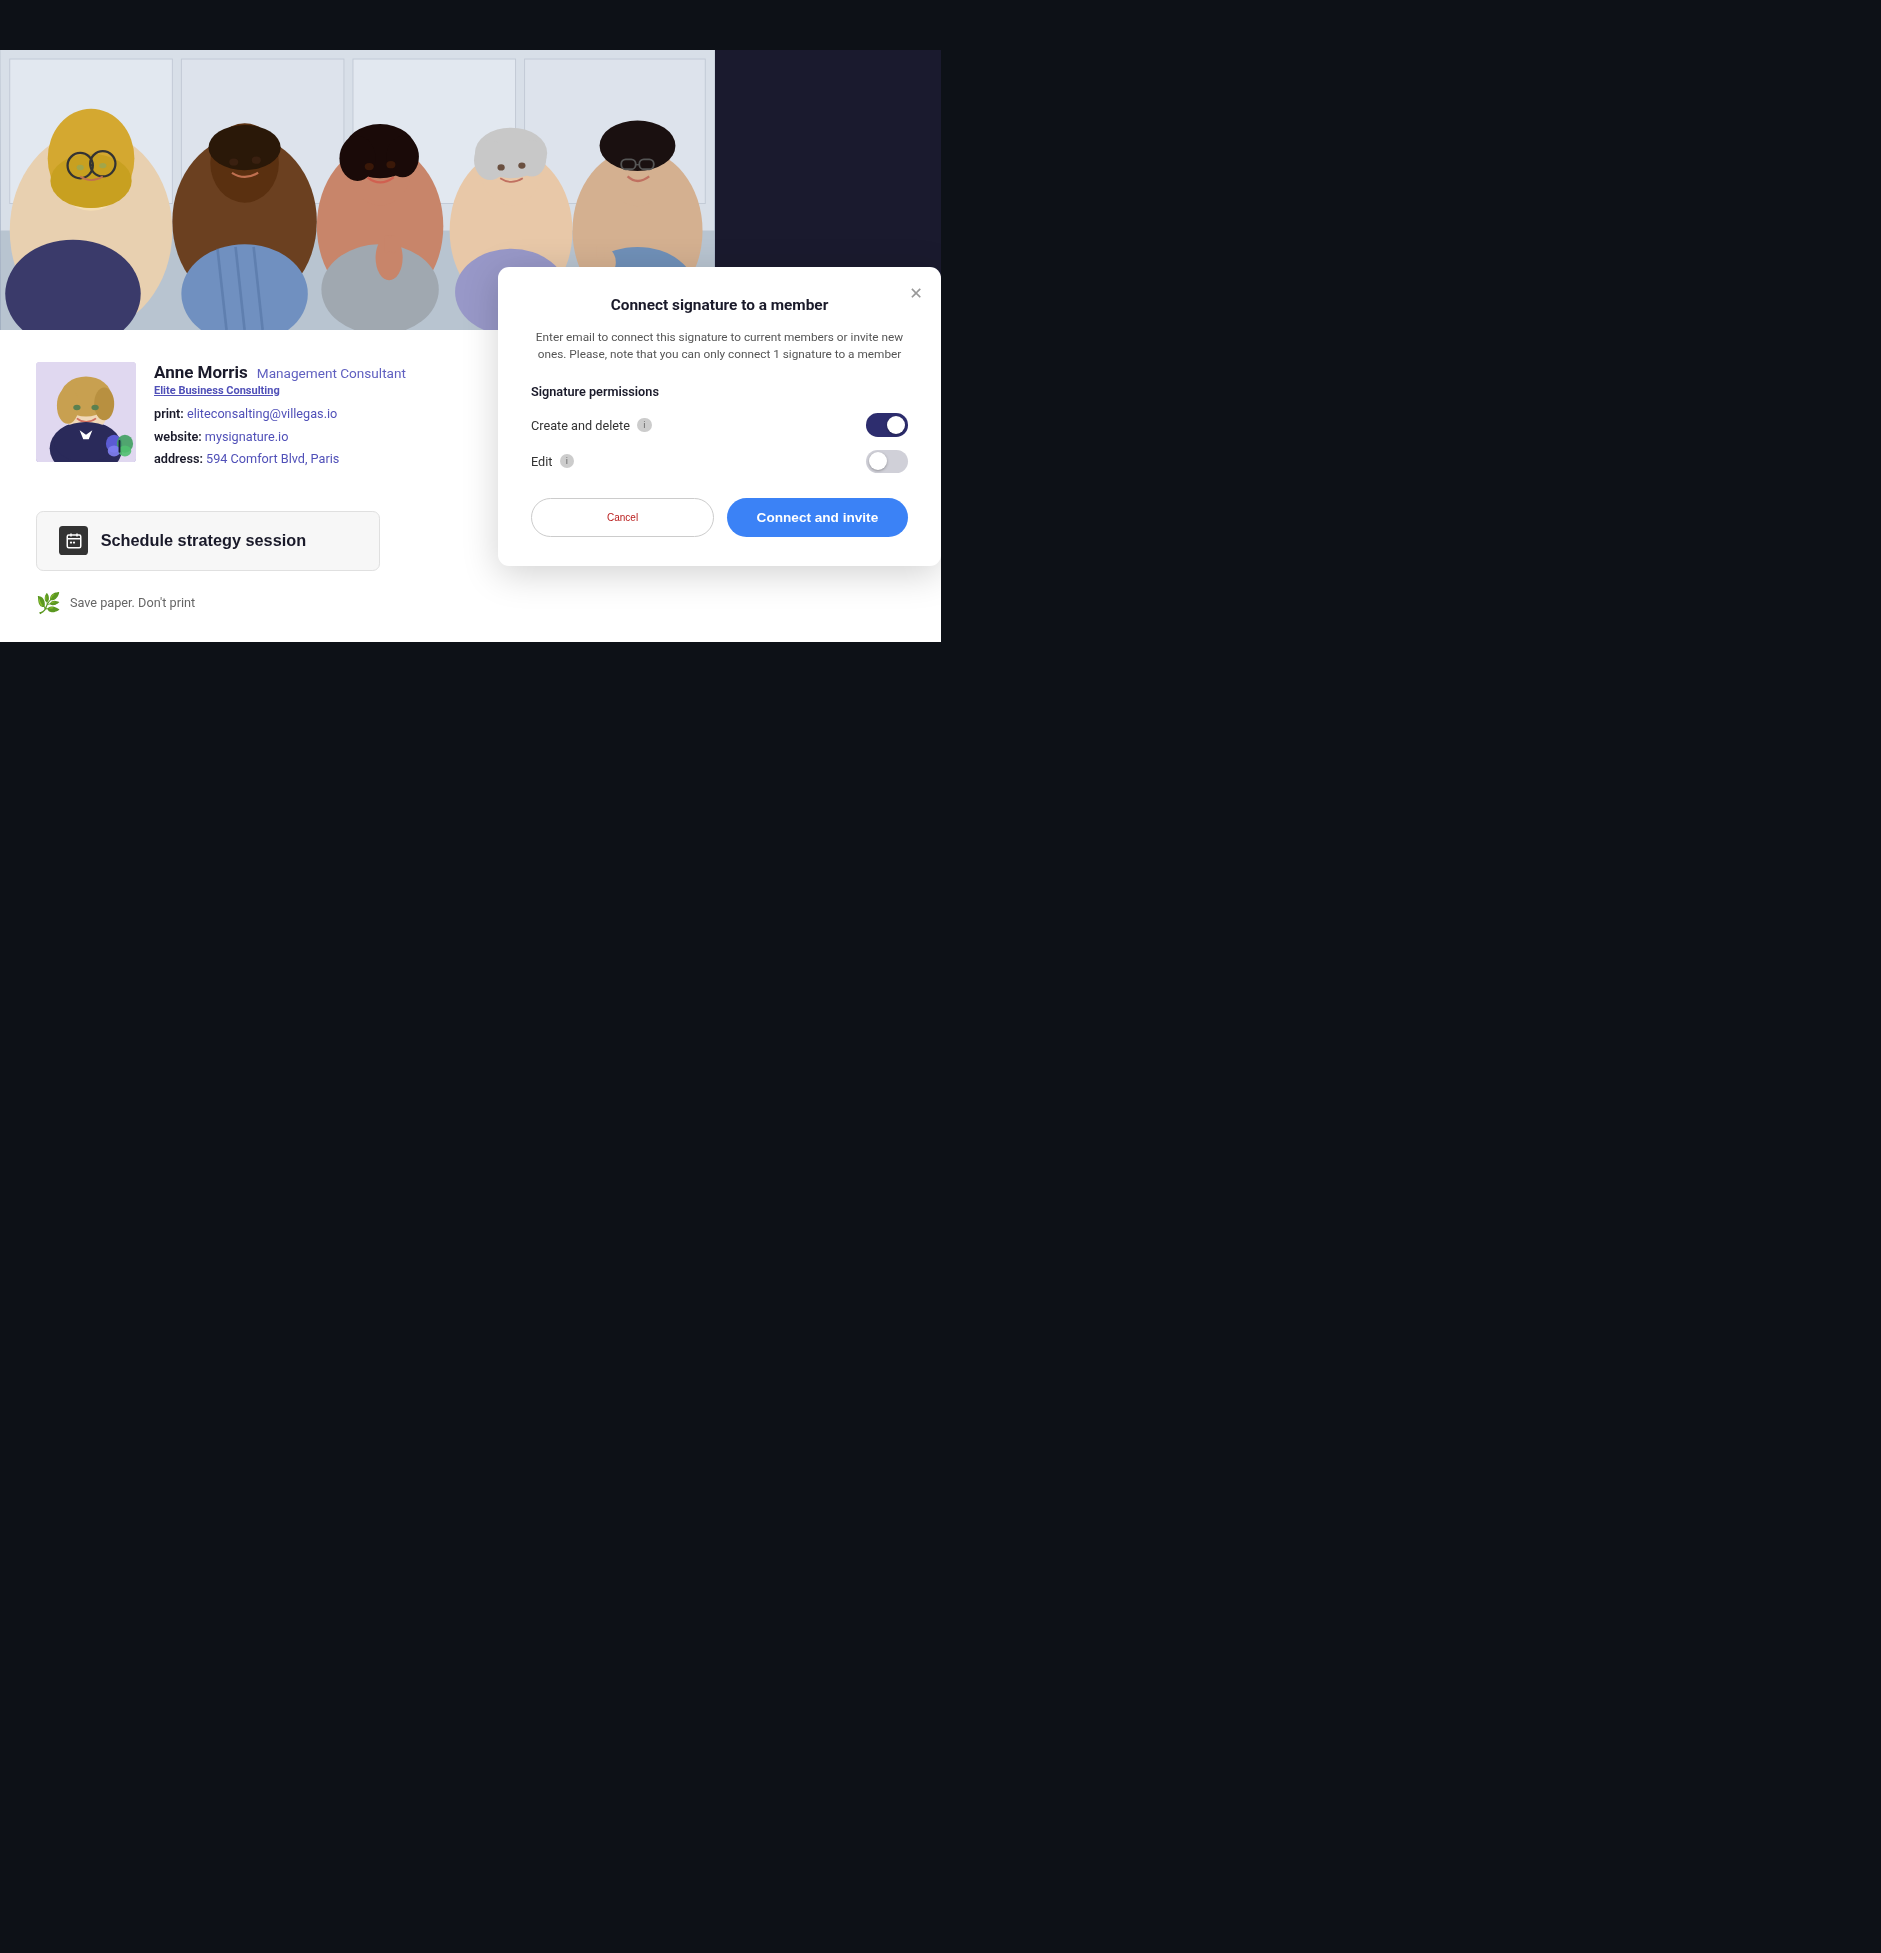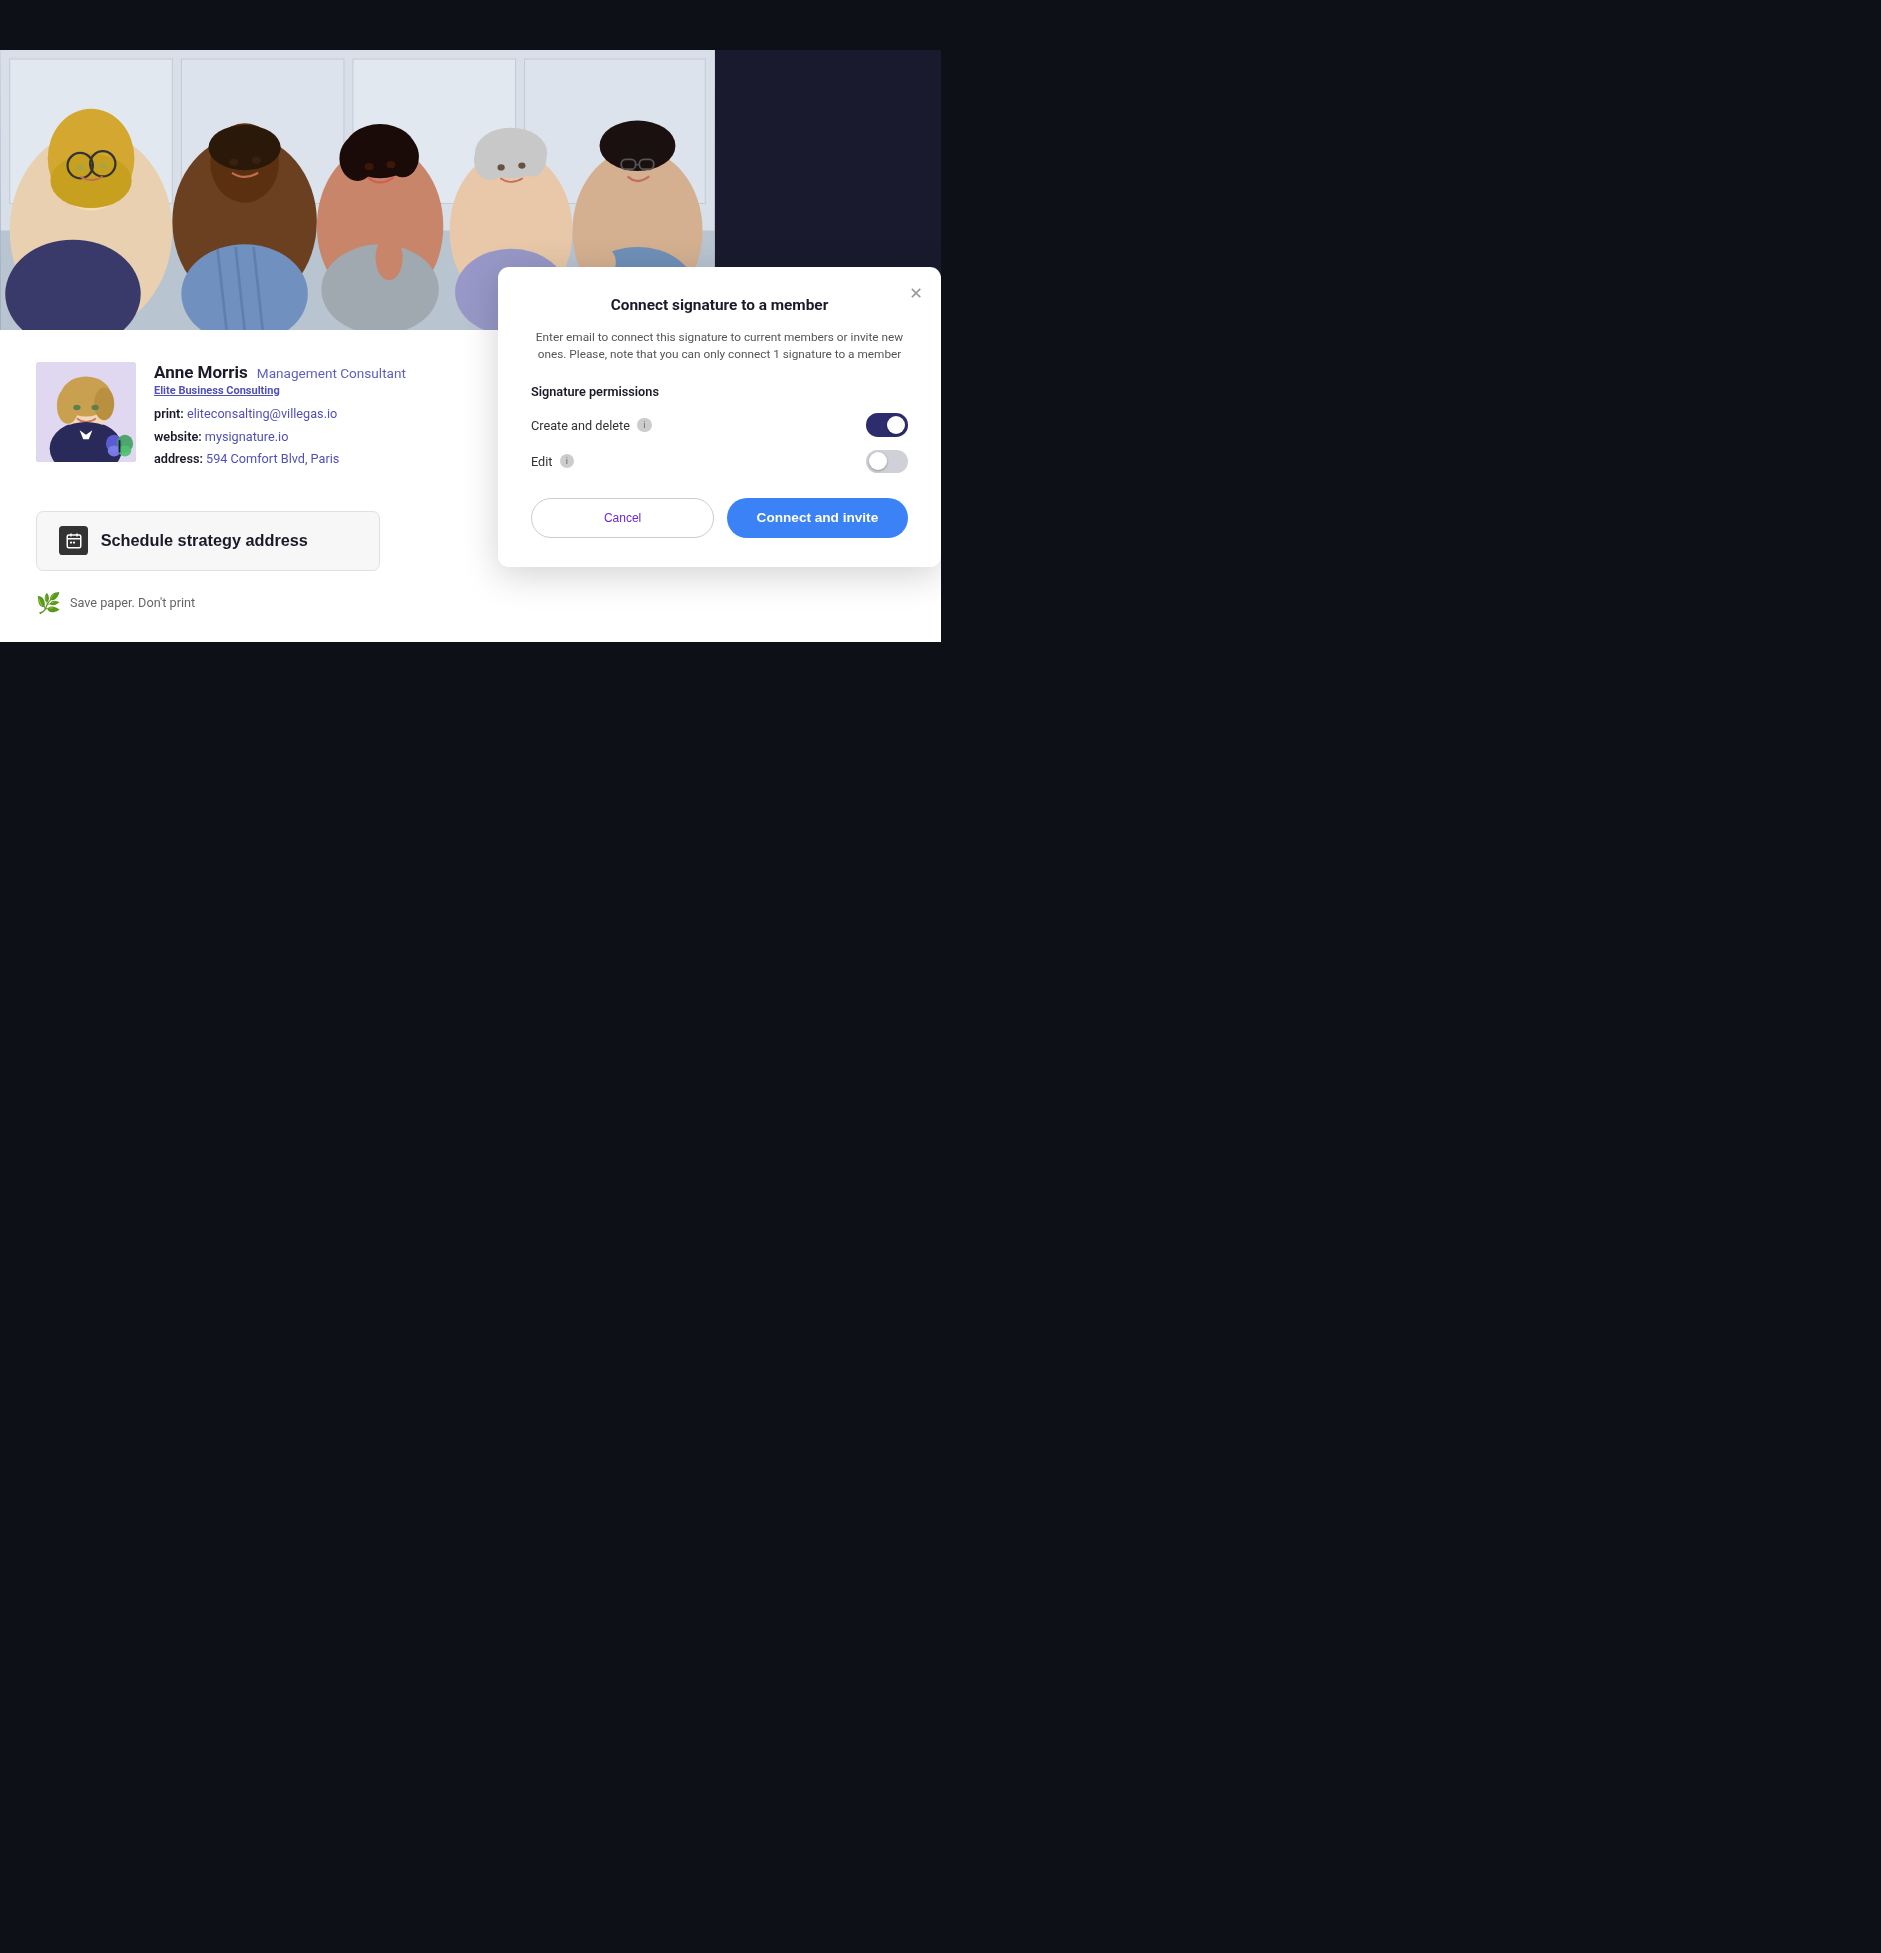"Cancel" .cancel-btn { color: #6d28d9 -> #b91c1c; font-size: 12px -> 10px }
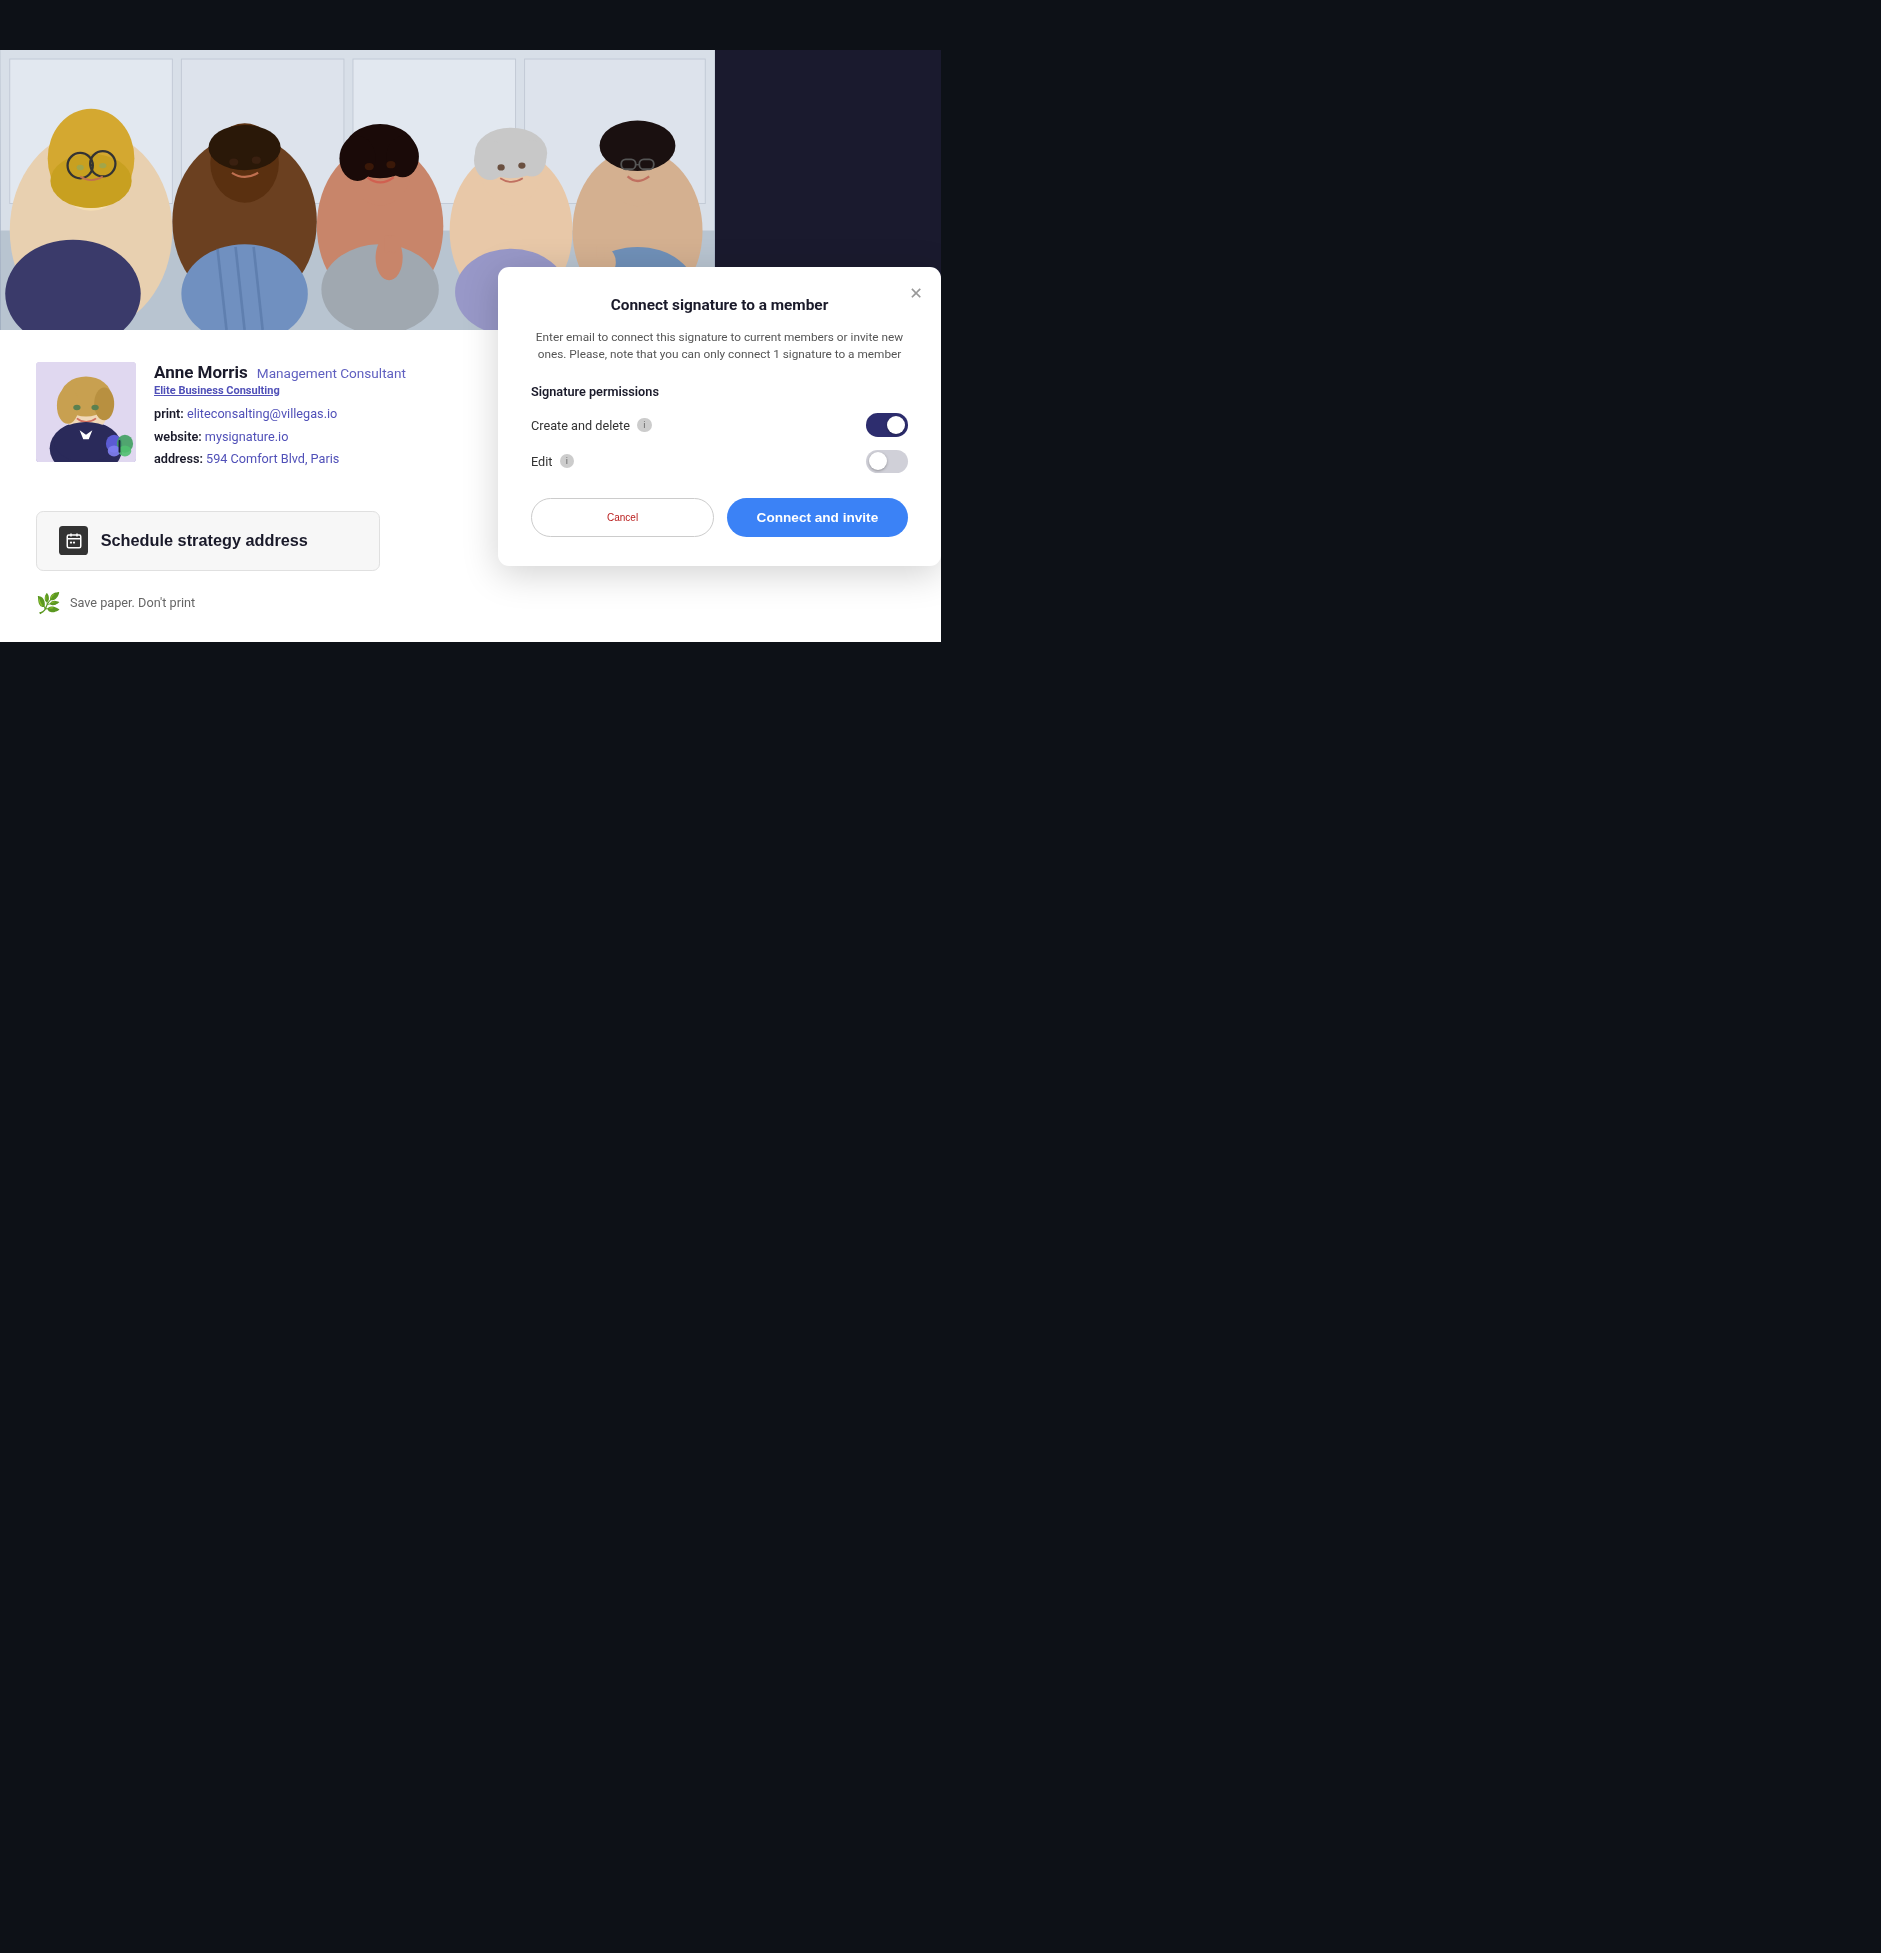"Schedule strategy address" span.schedule-text { text: address -> session }
